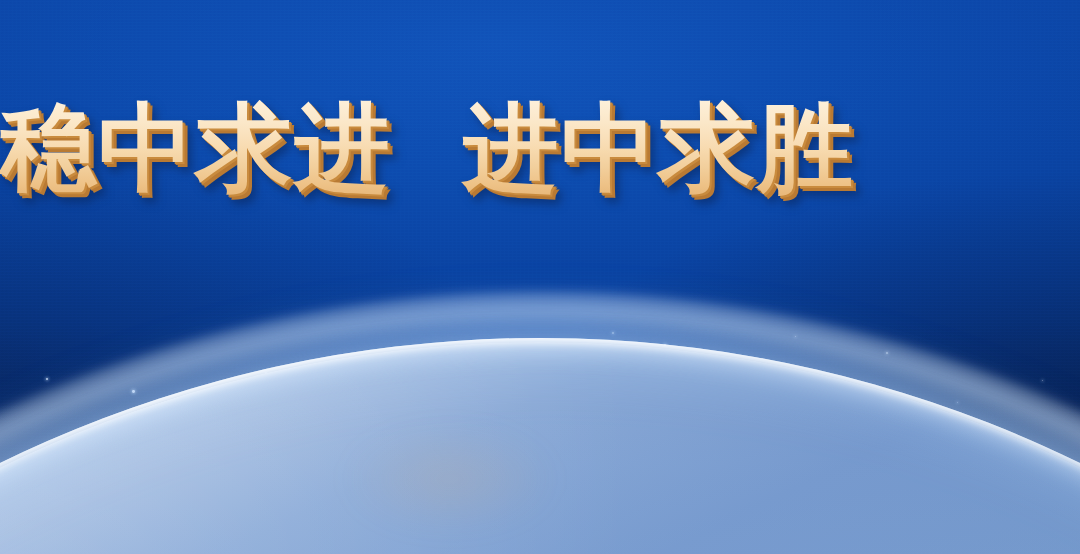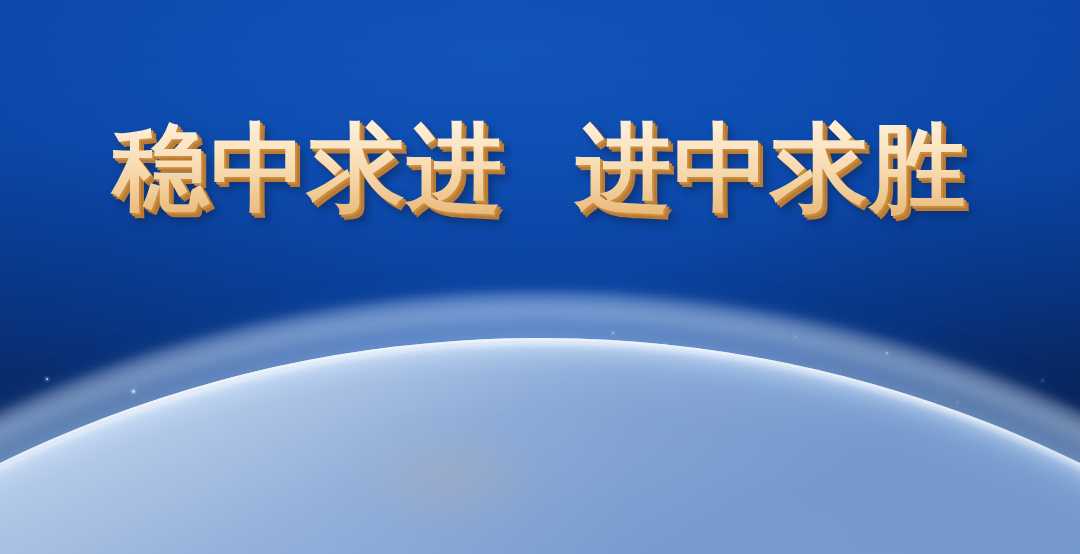"稳中求进 进中求胜" .copy { text-align: center -> none; top: 120px -> 100px }
